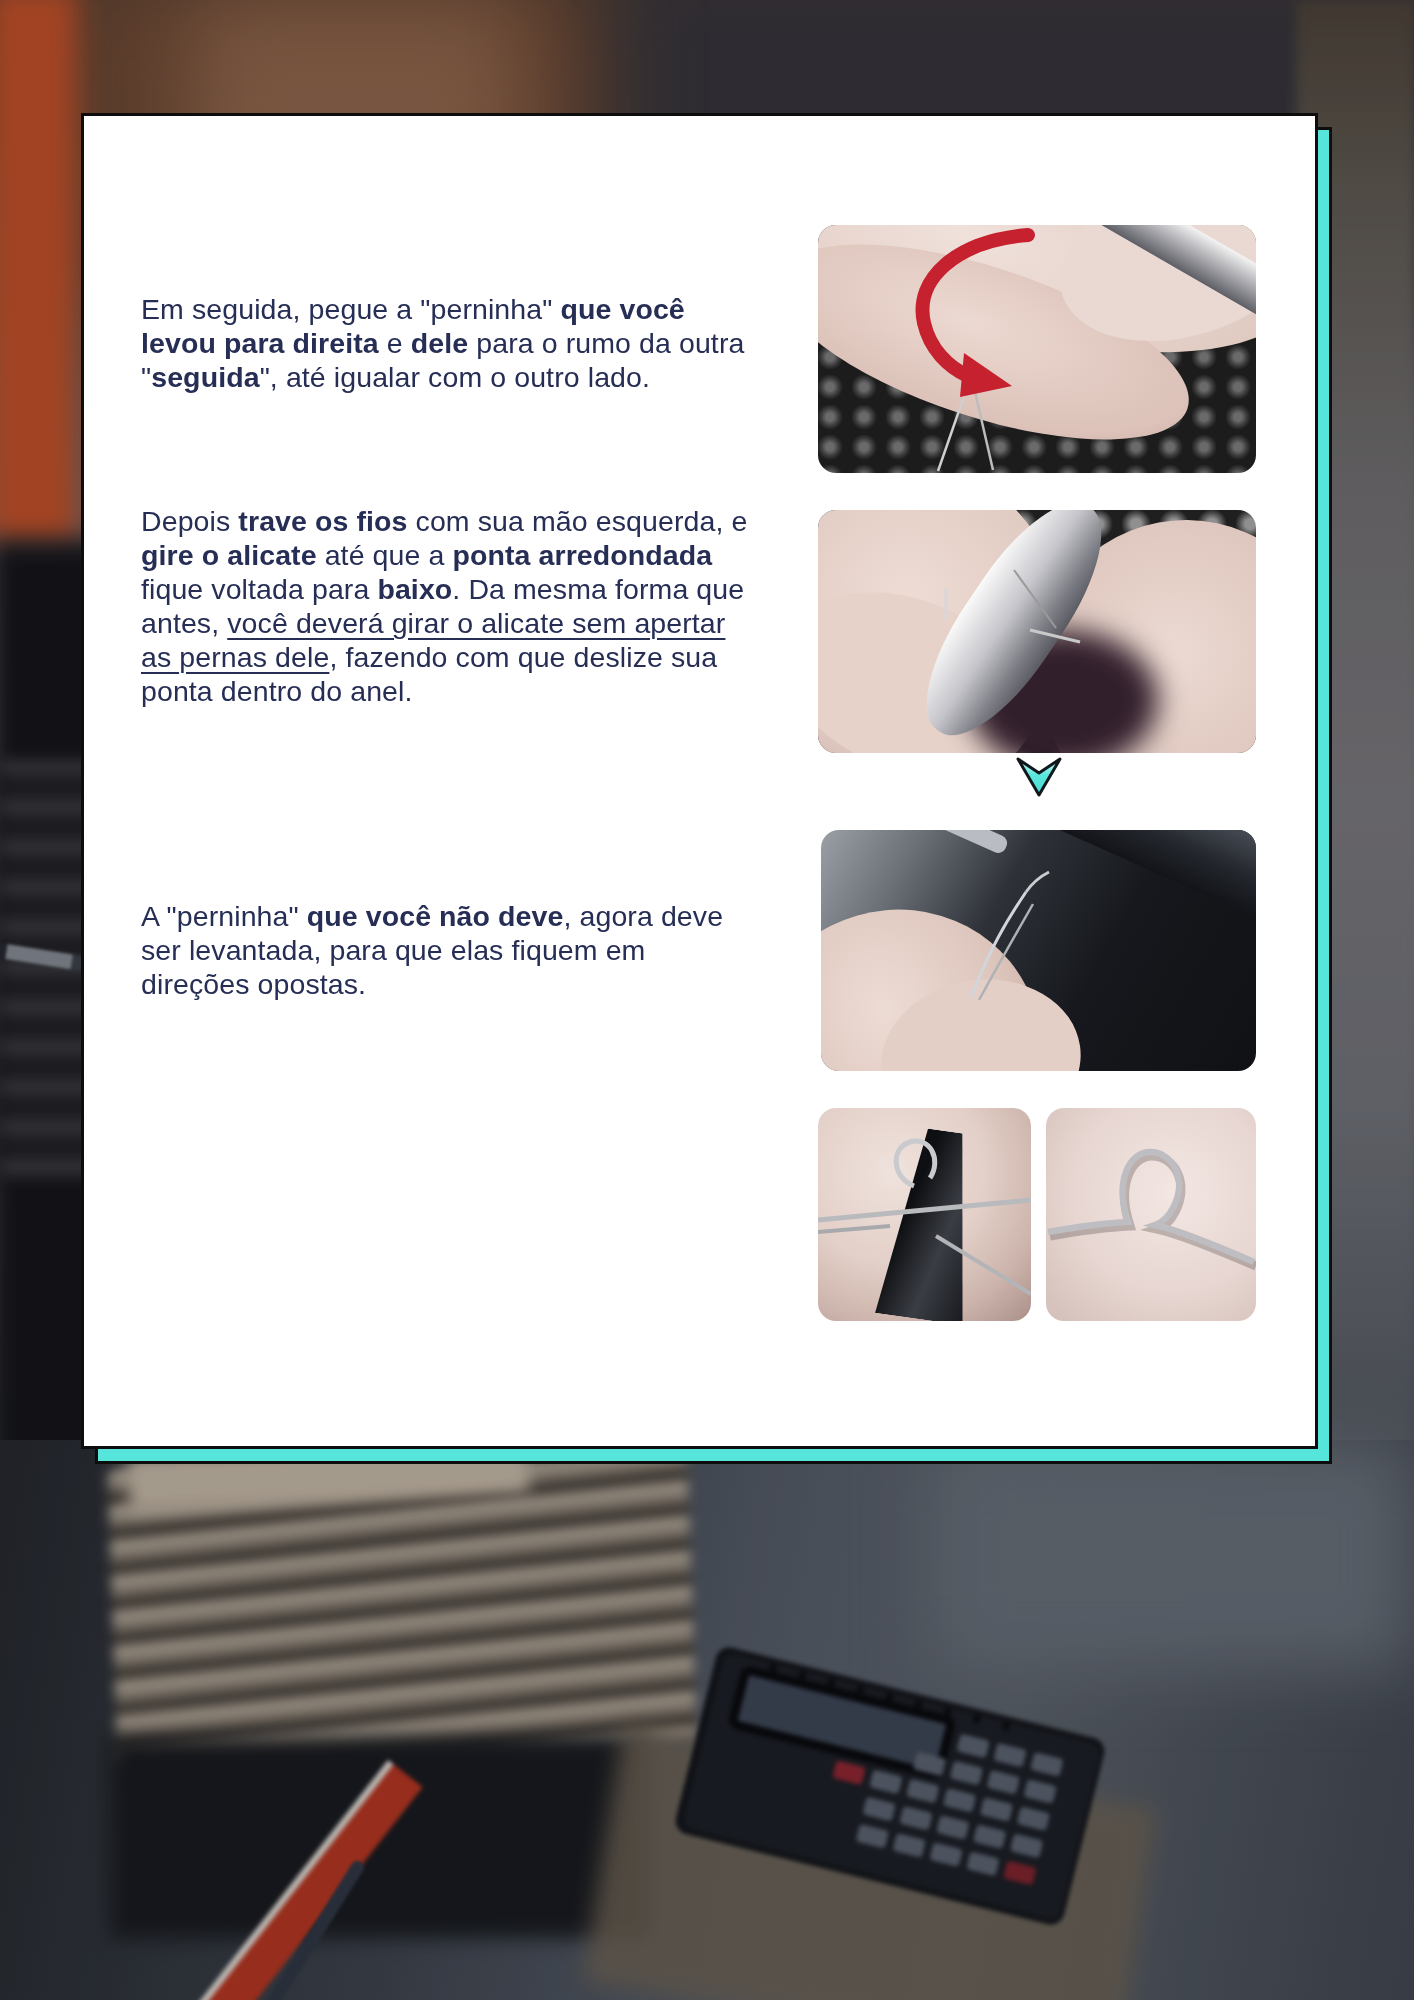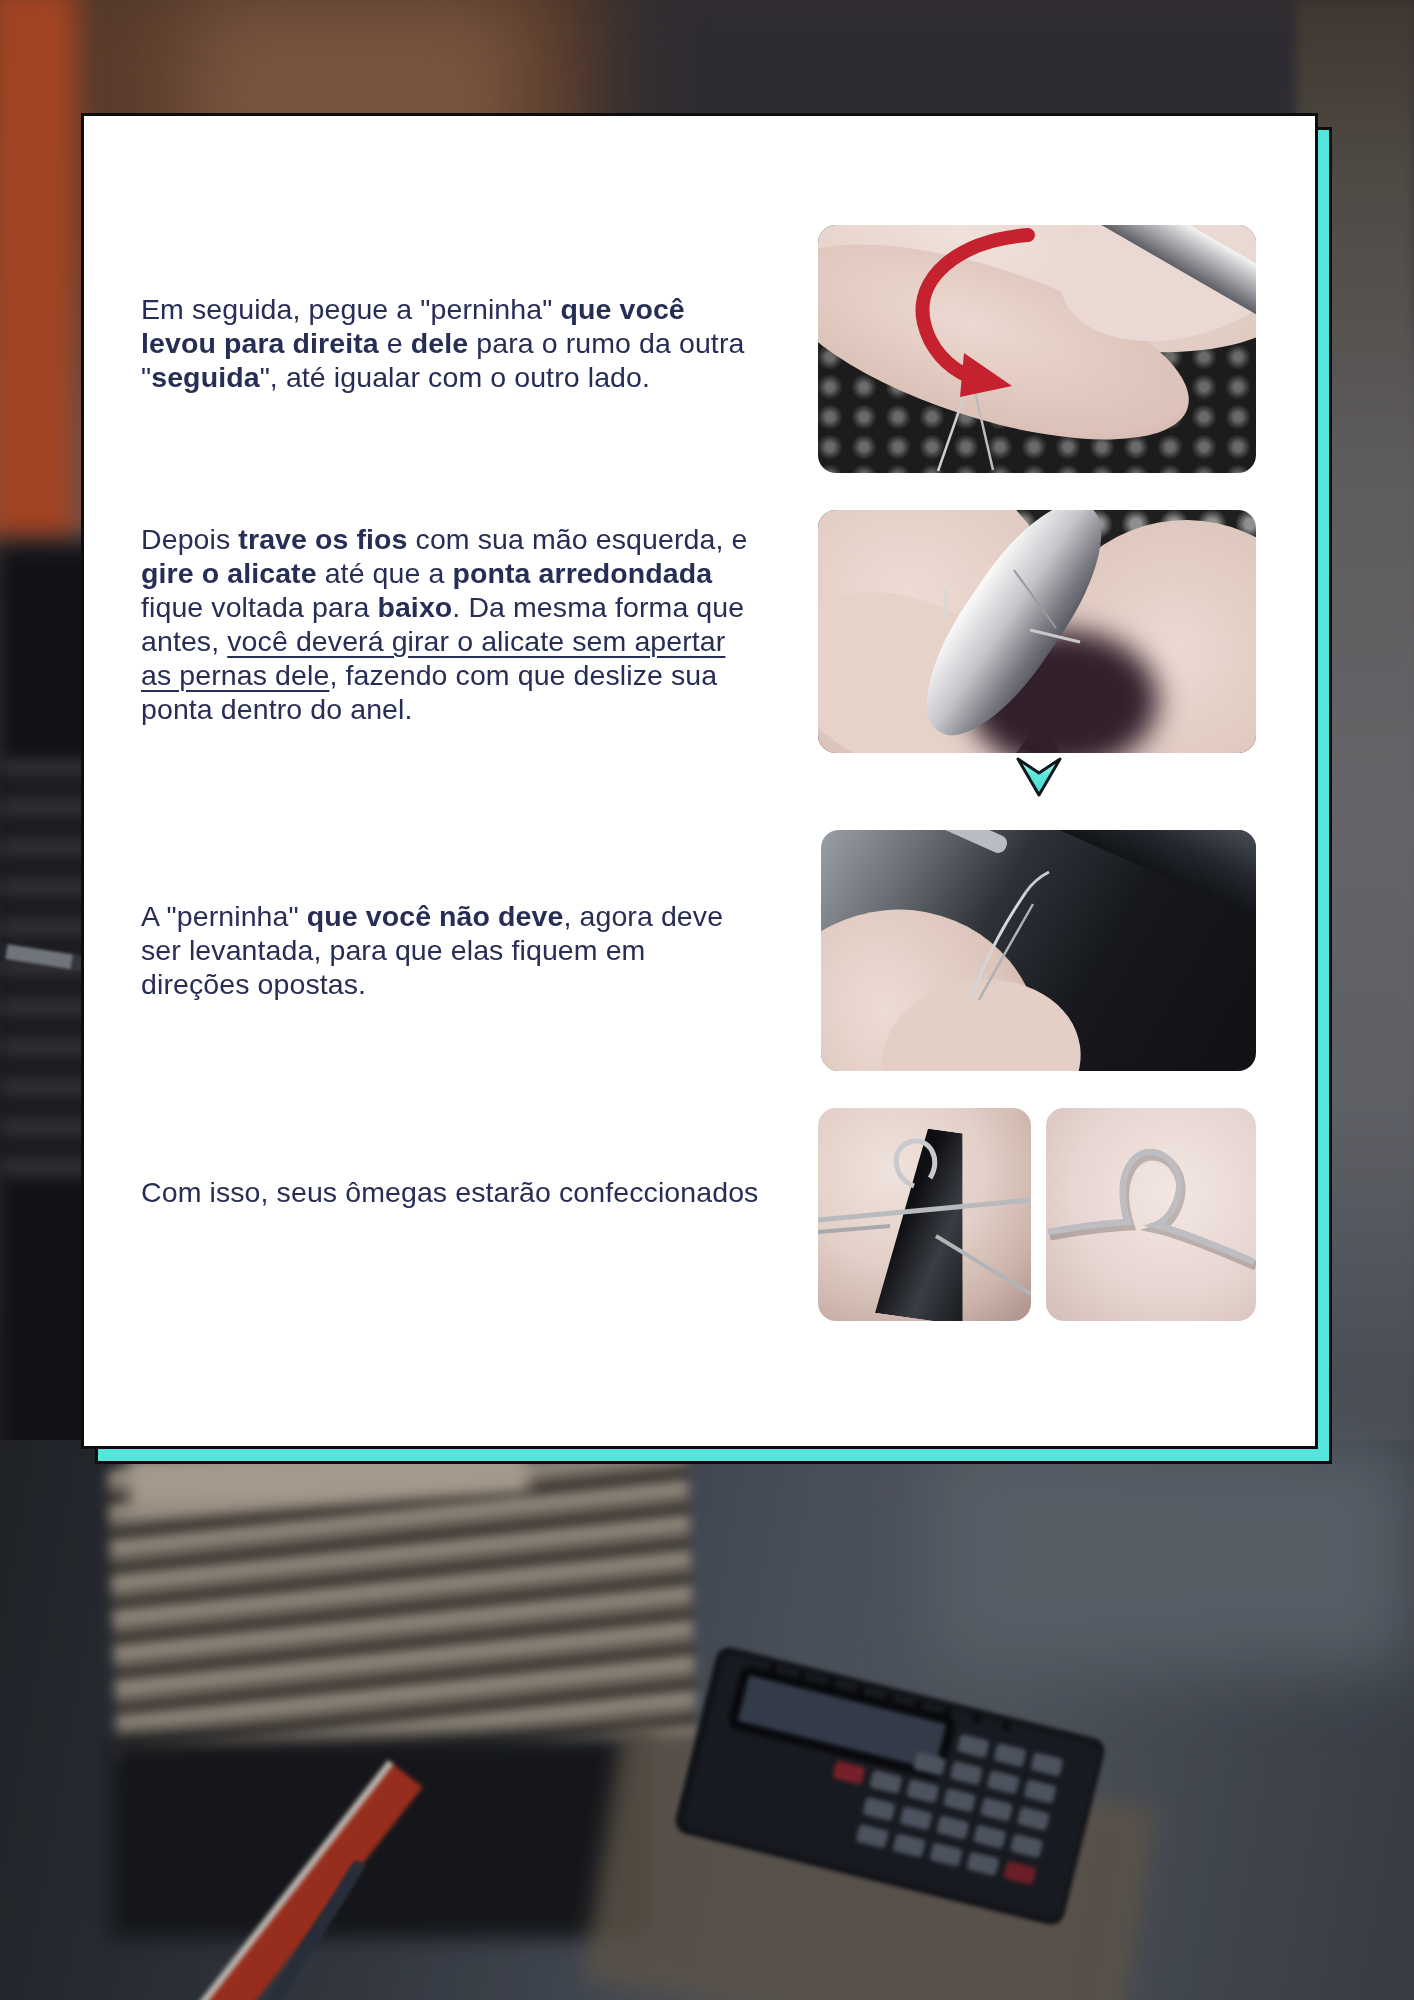"Depois trave os fios com" .p2 { top: 406px -> 388px }
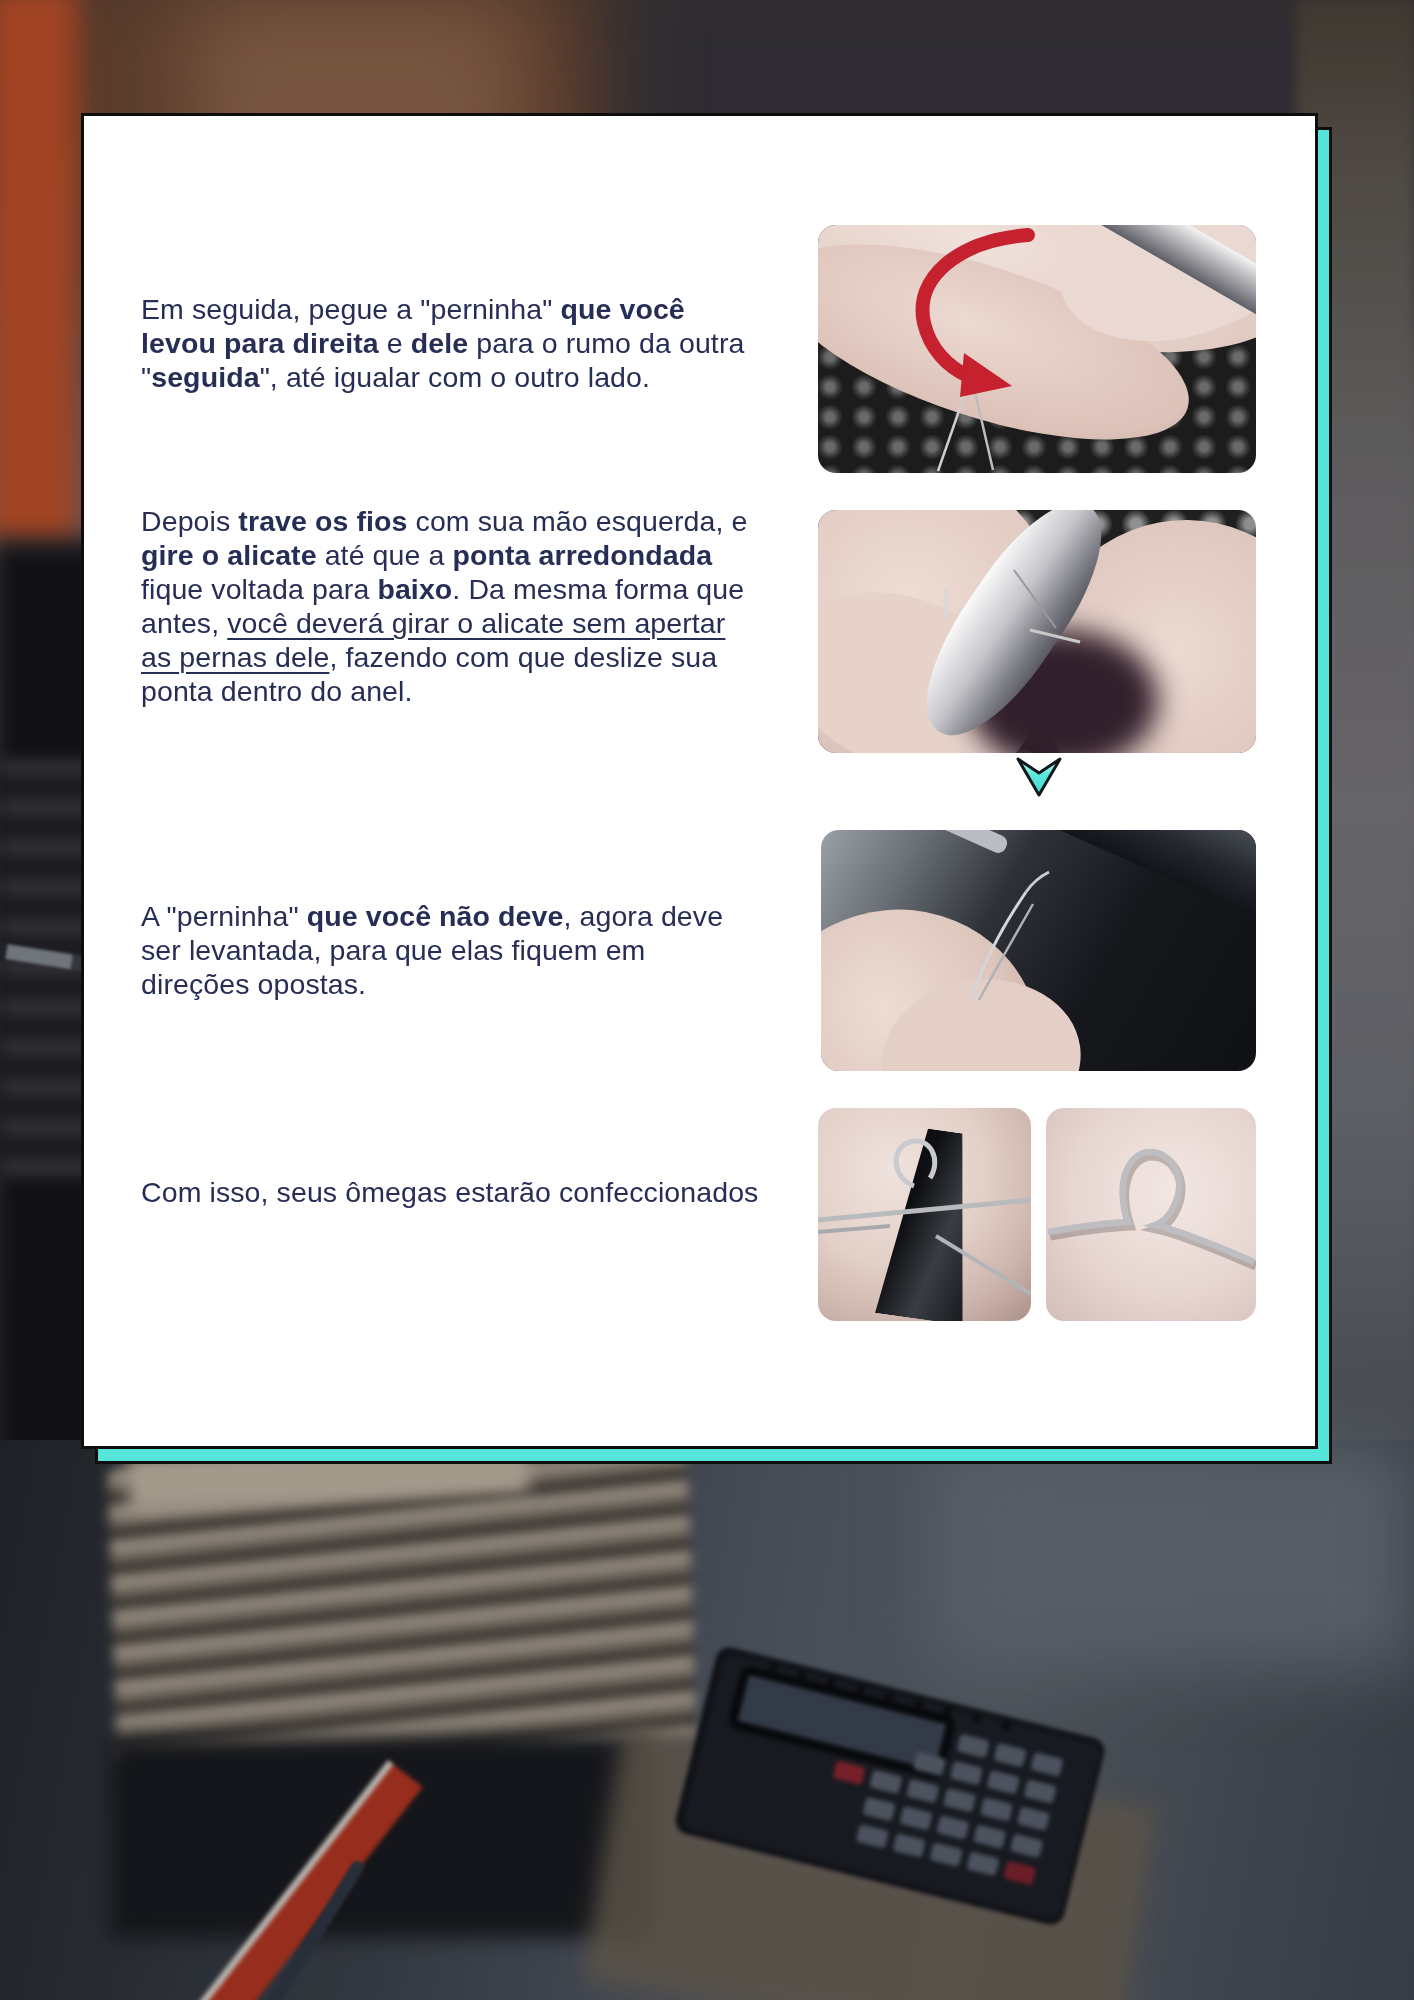"Com isso, seus ômegas estarão" p.para { html: <p><span>Com isso, seus ômegas estarão confeccionados</span></p> -> none }
